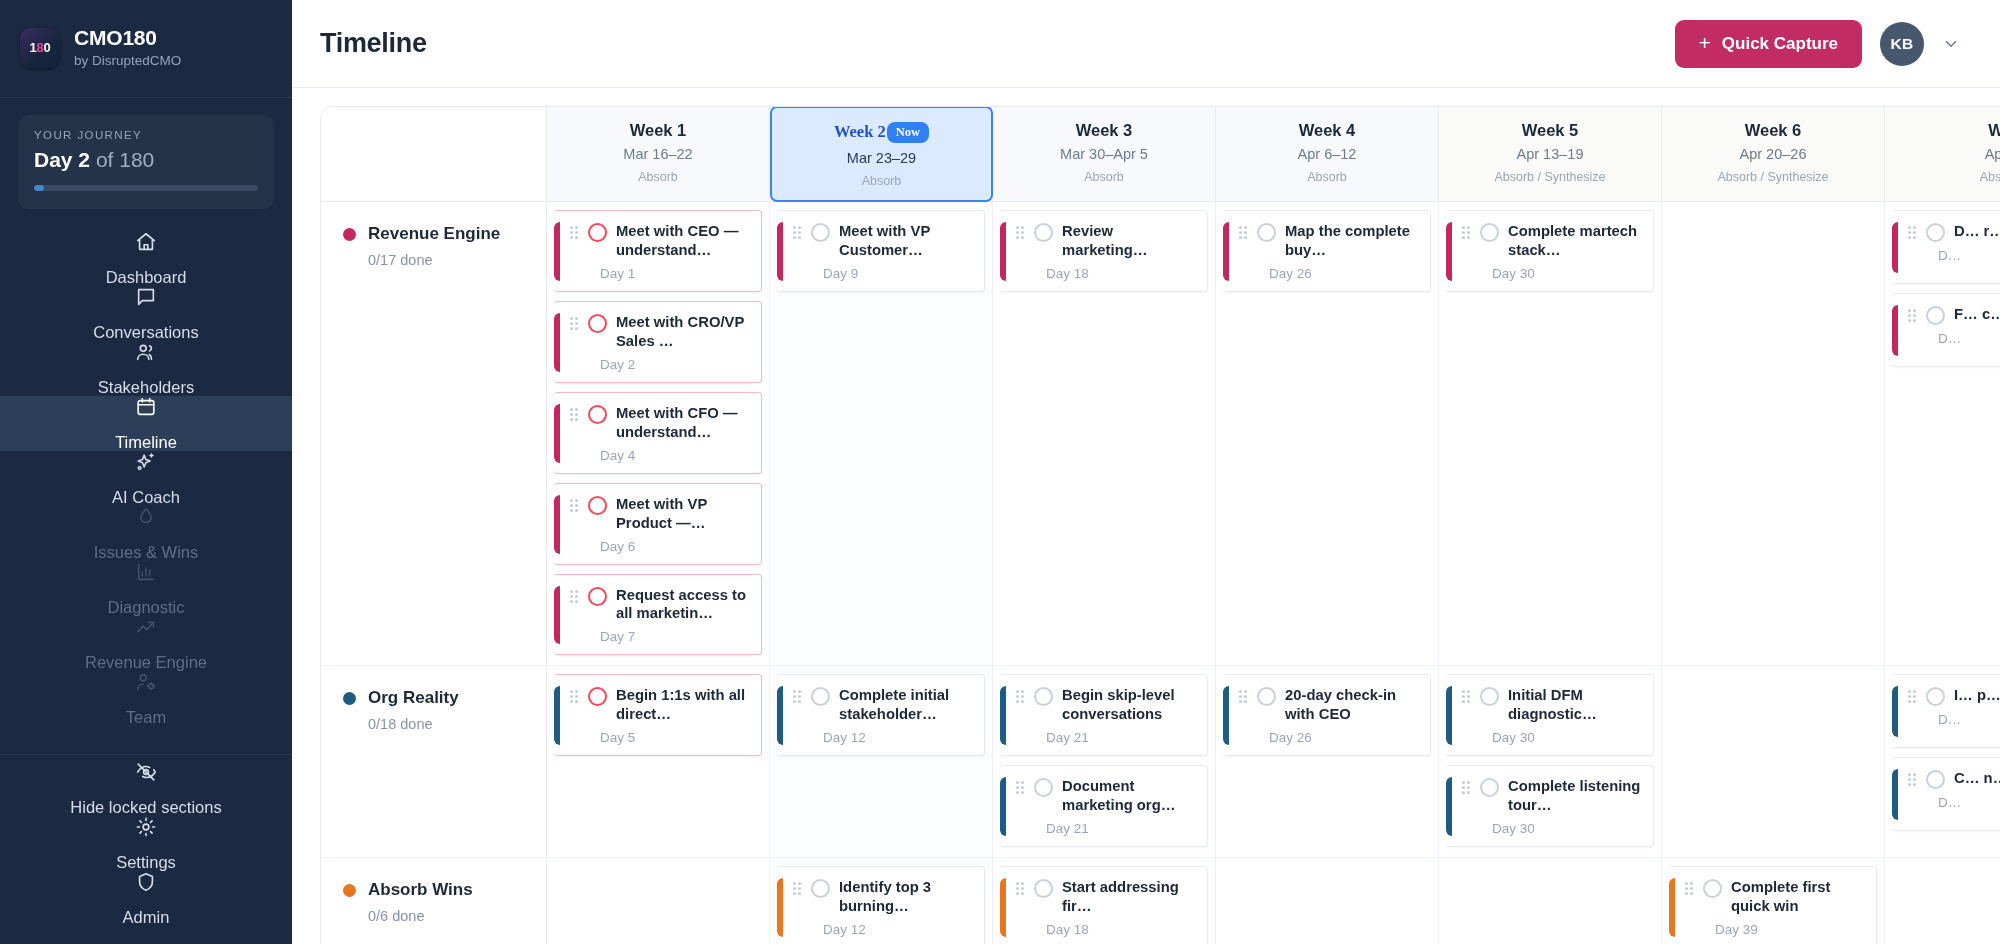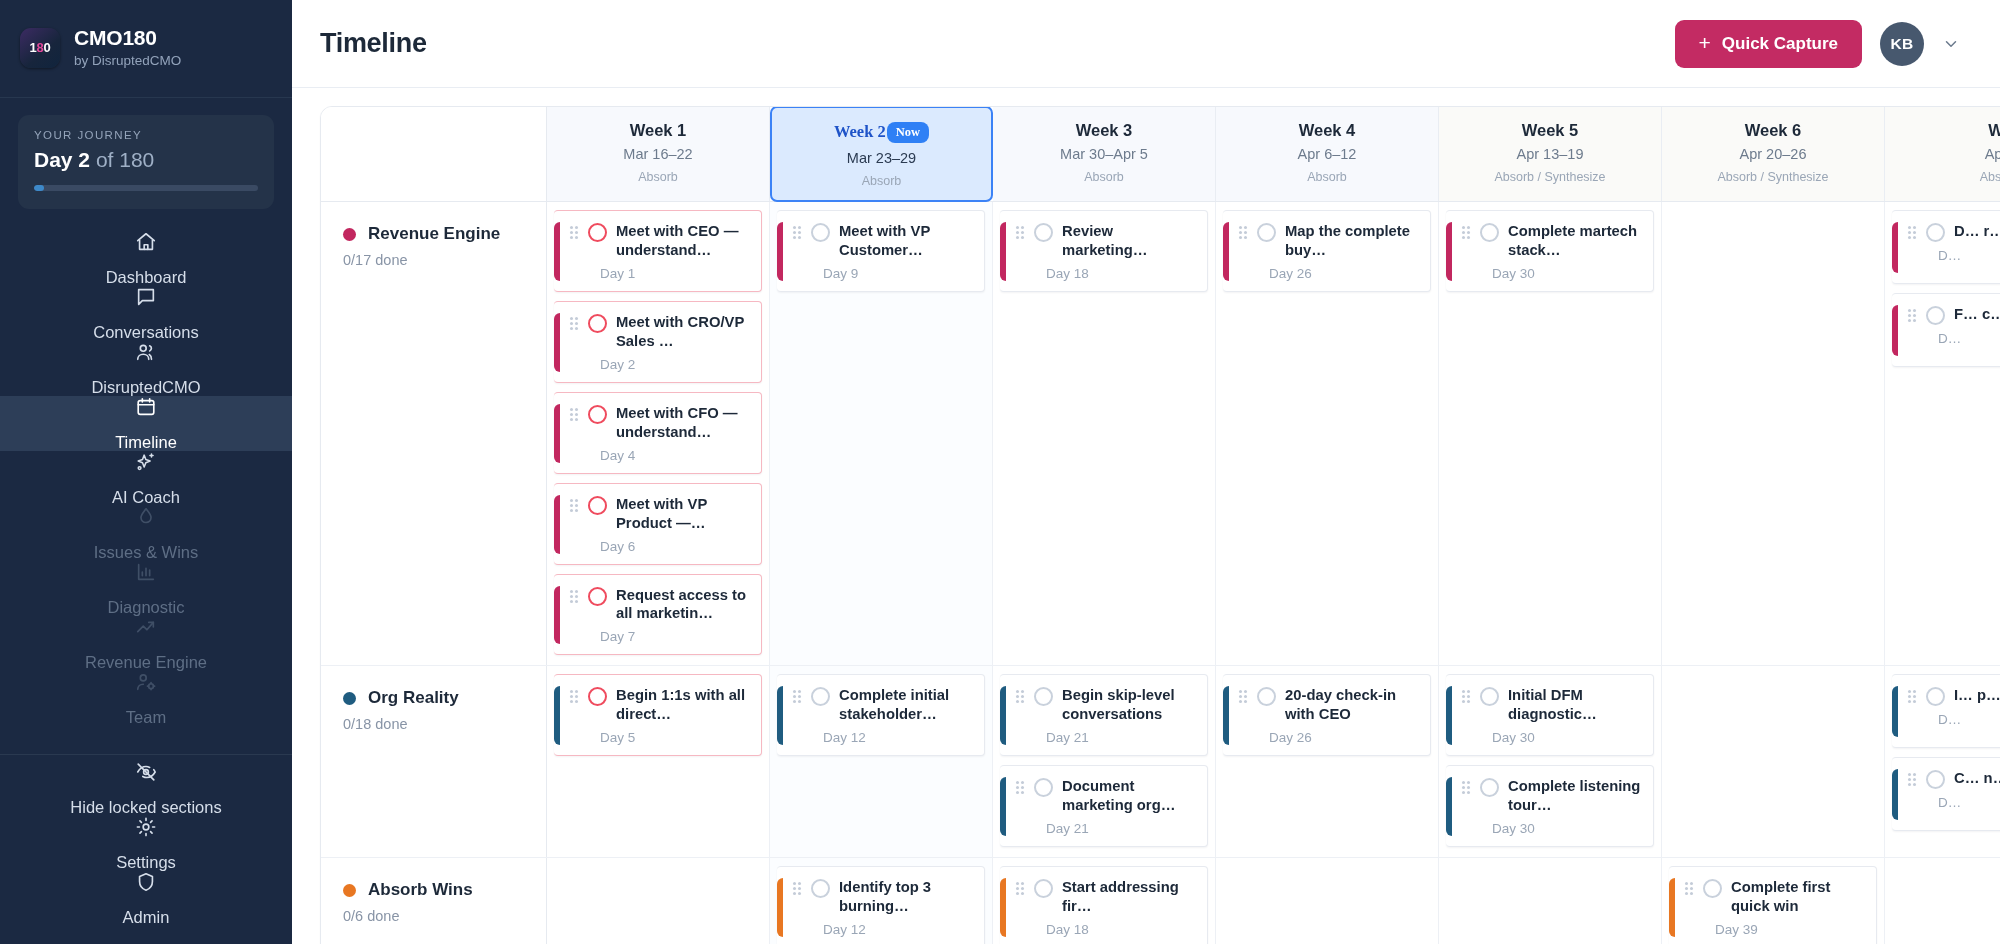"0/17 done" .lane-done { margin-left: none -> 25px }
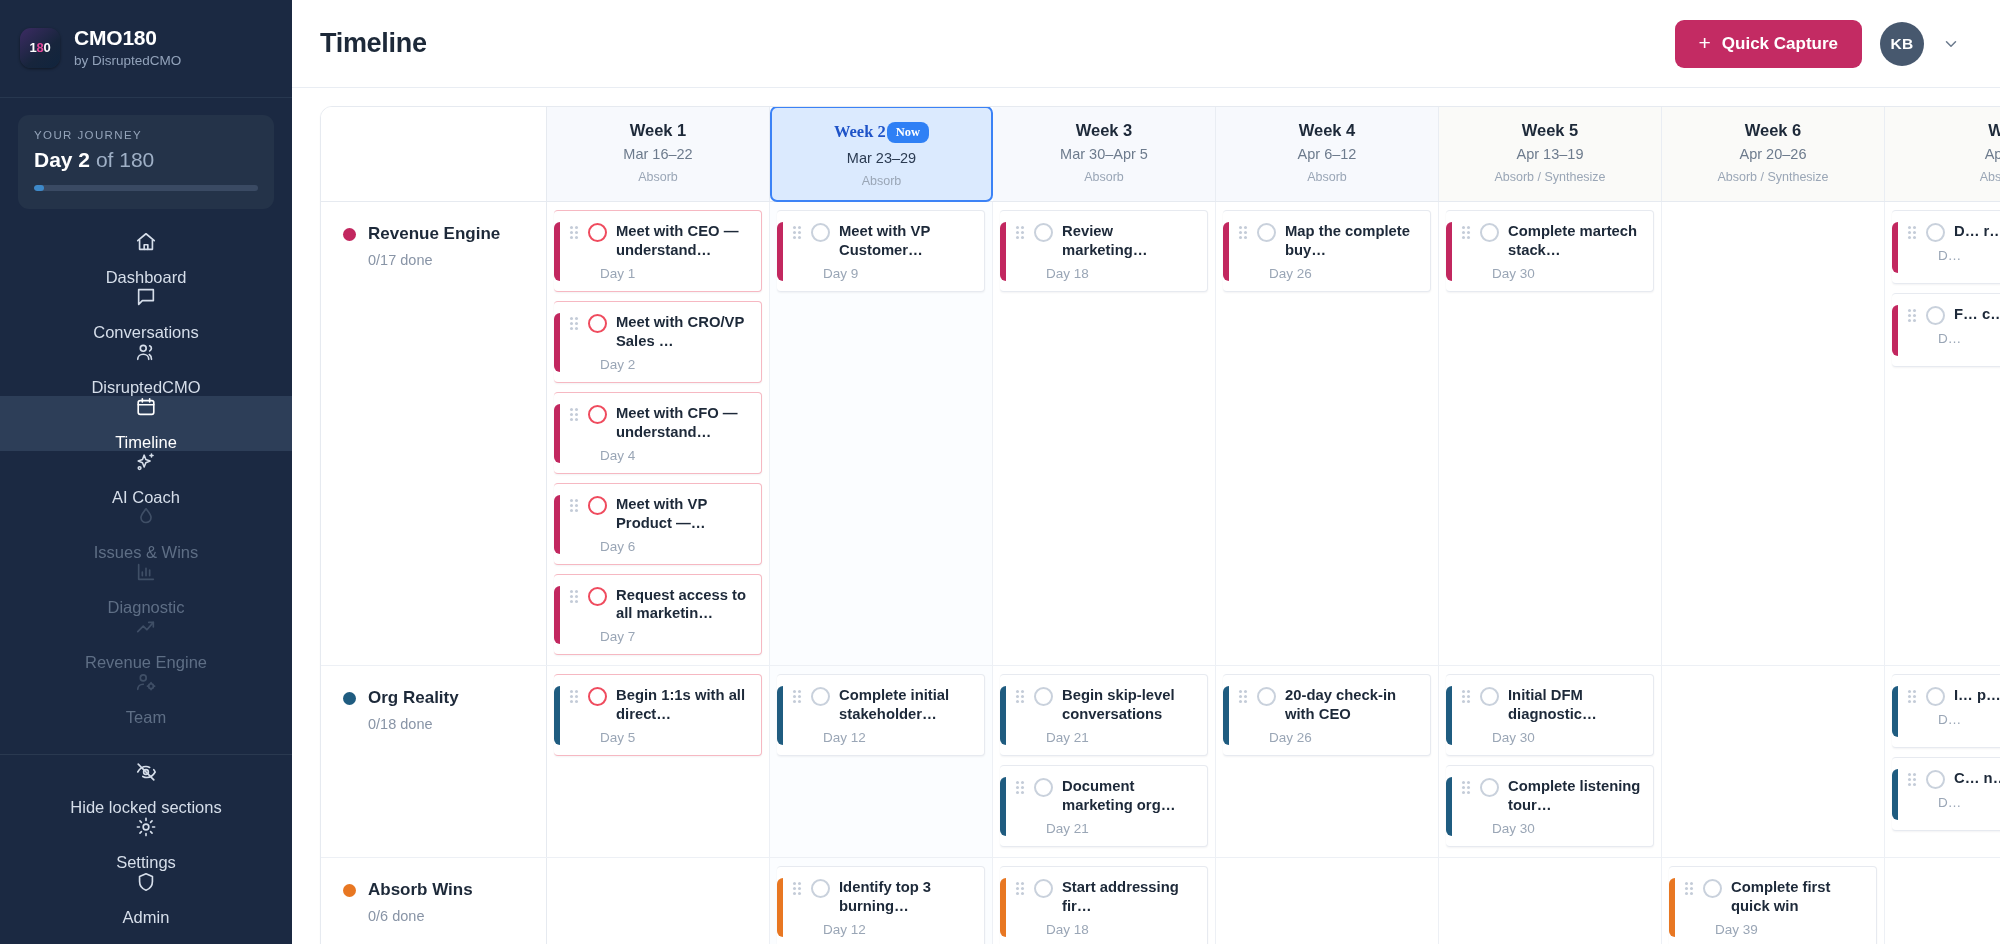"DisruptedCMO" span { text: DisruptedCMO -> Stakeholders }
